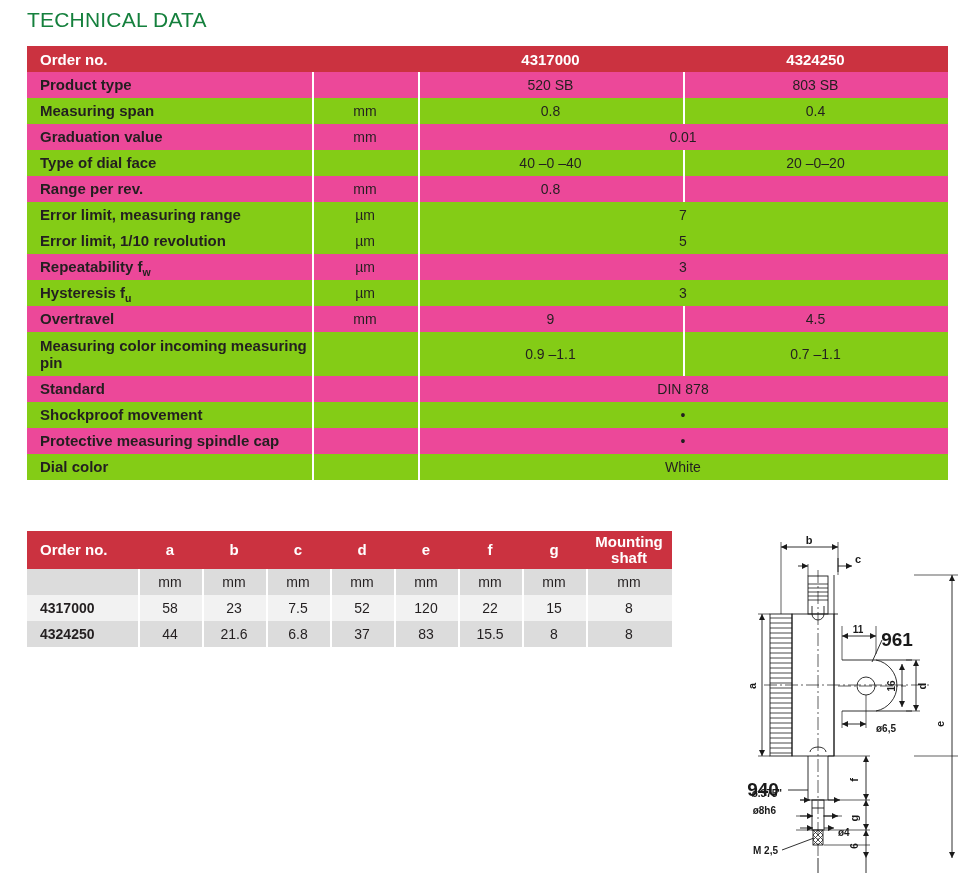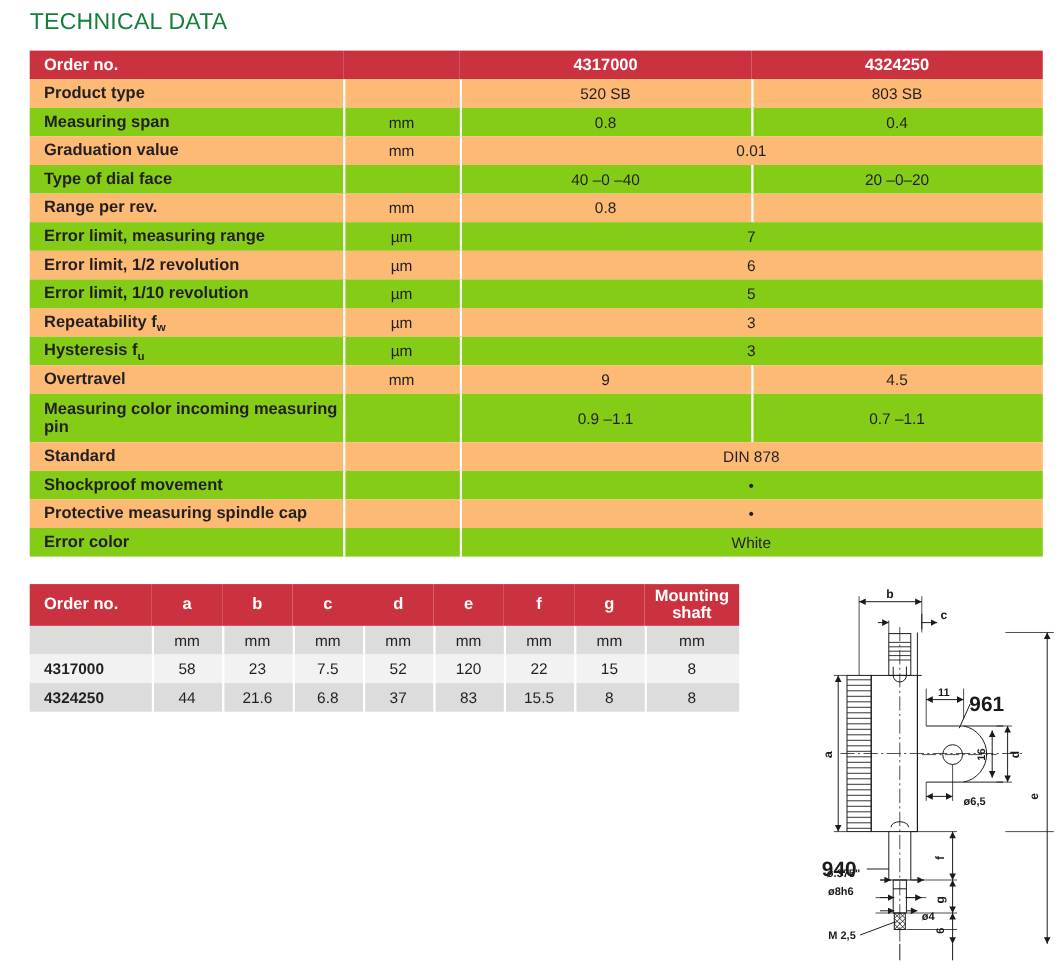"Product type" #spec-table tbody tr.odd td { background: #fdba74 -> #ec4899 }
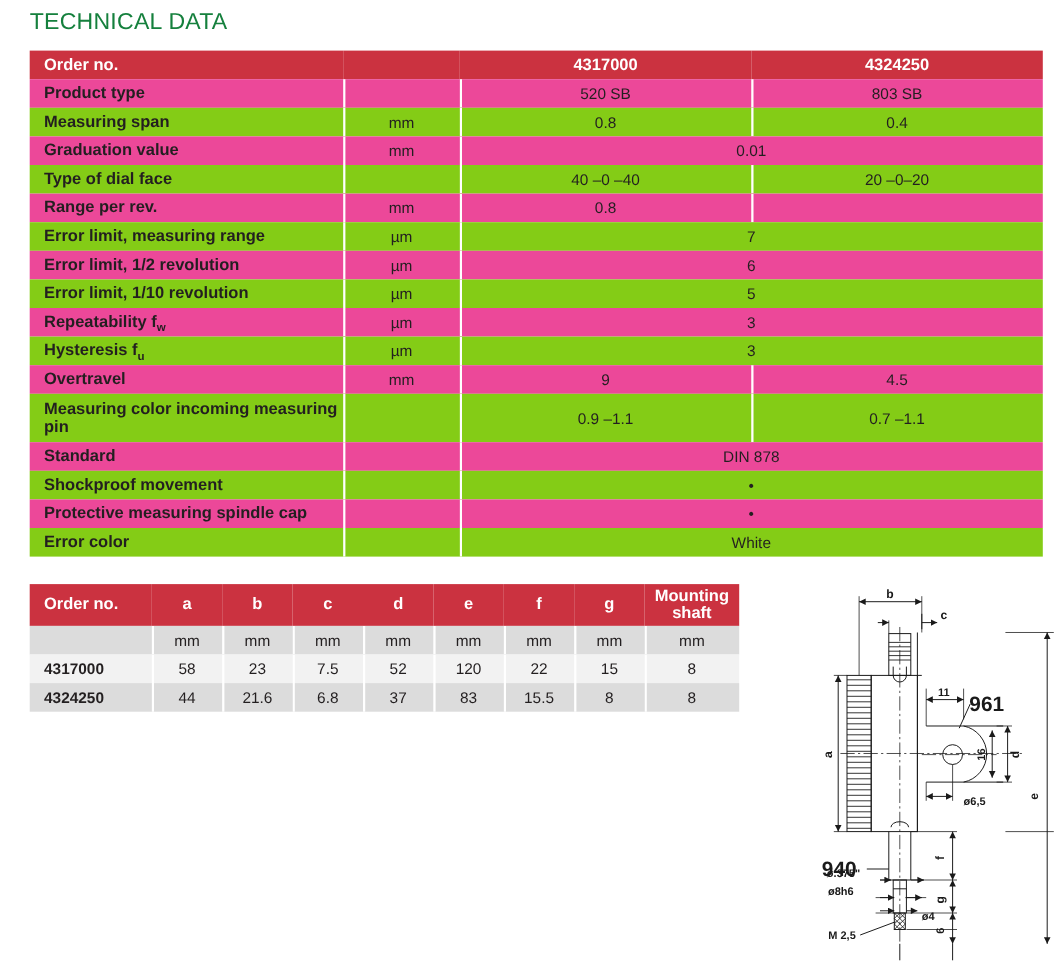"Error limit, 1/2 revolution" tr.odd { html: <tr> <td>Error limit, 1/2 revolution</td> <td>µm</td> <td>6</td> </tr> -> none }
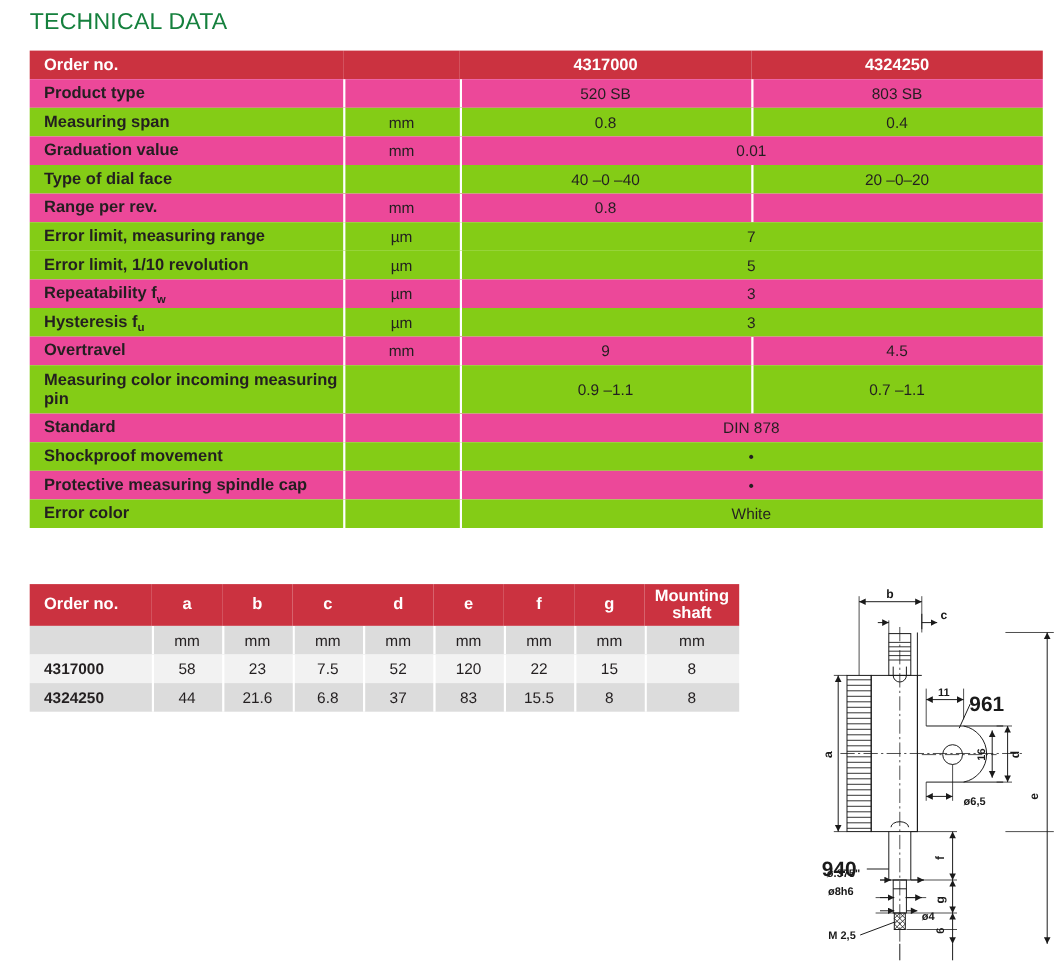"Error color" td.lbl { text: Error -> Dial }
